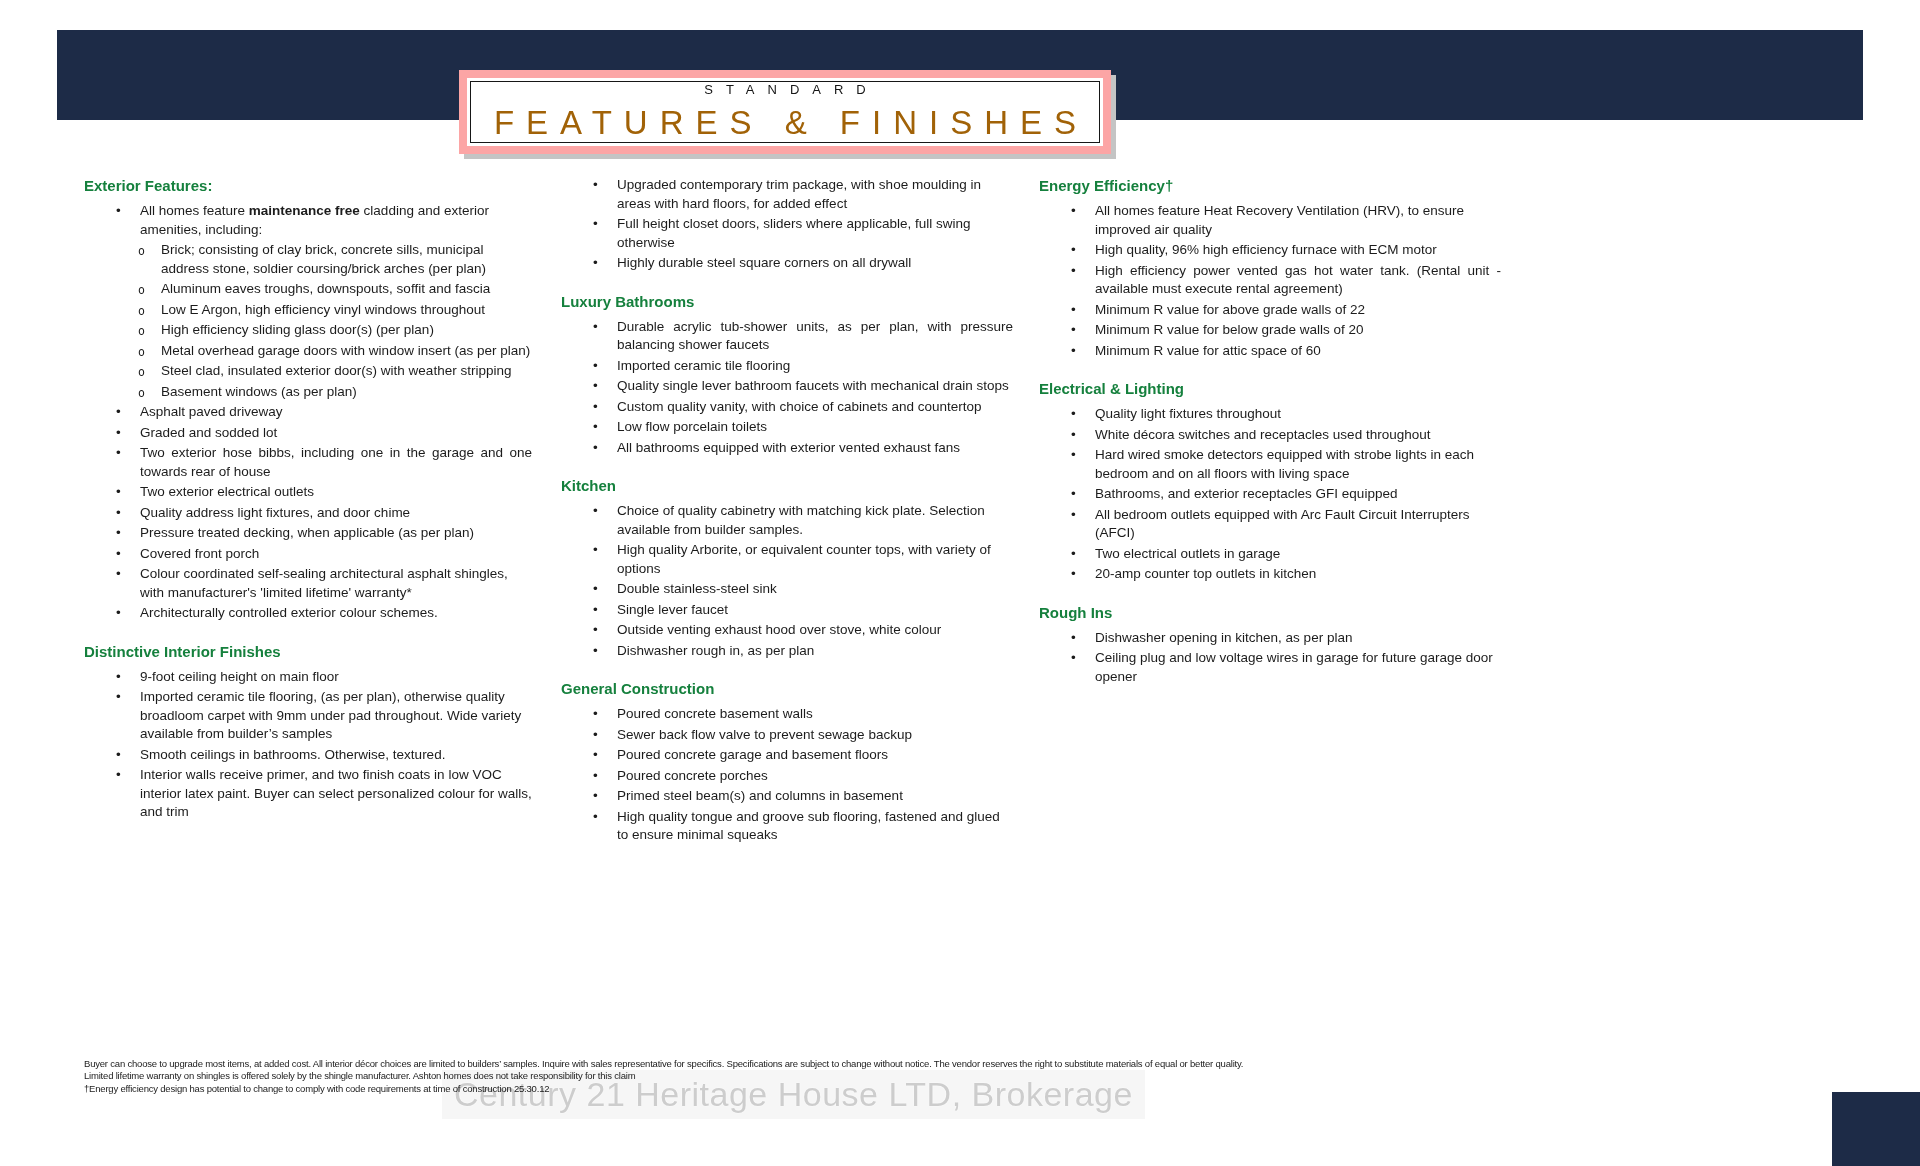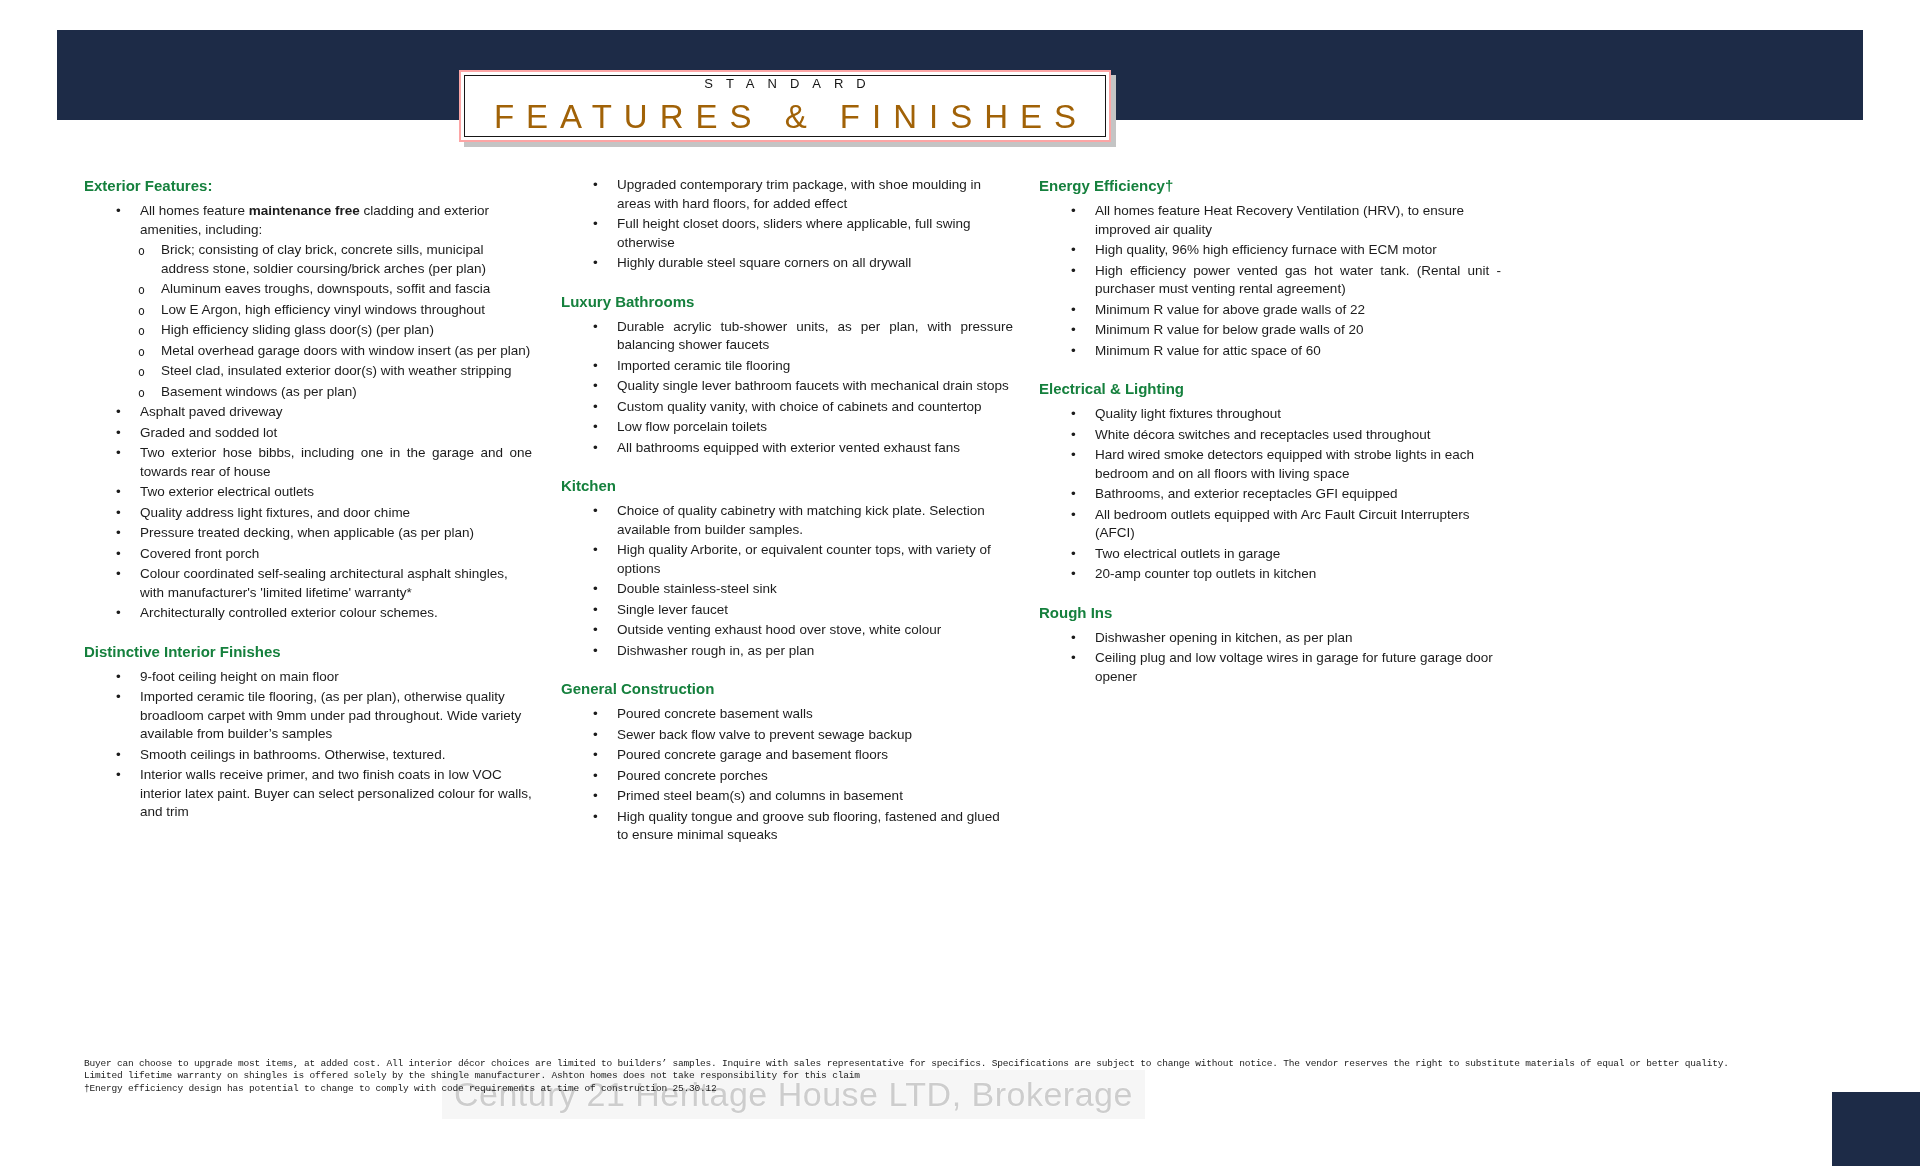"STANDARD" .title-box { border: 2px solid #fca5a5 -> 8px solid #fca5a5; height: 72px -> 84px }
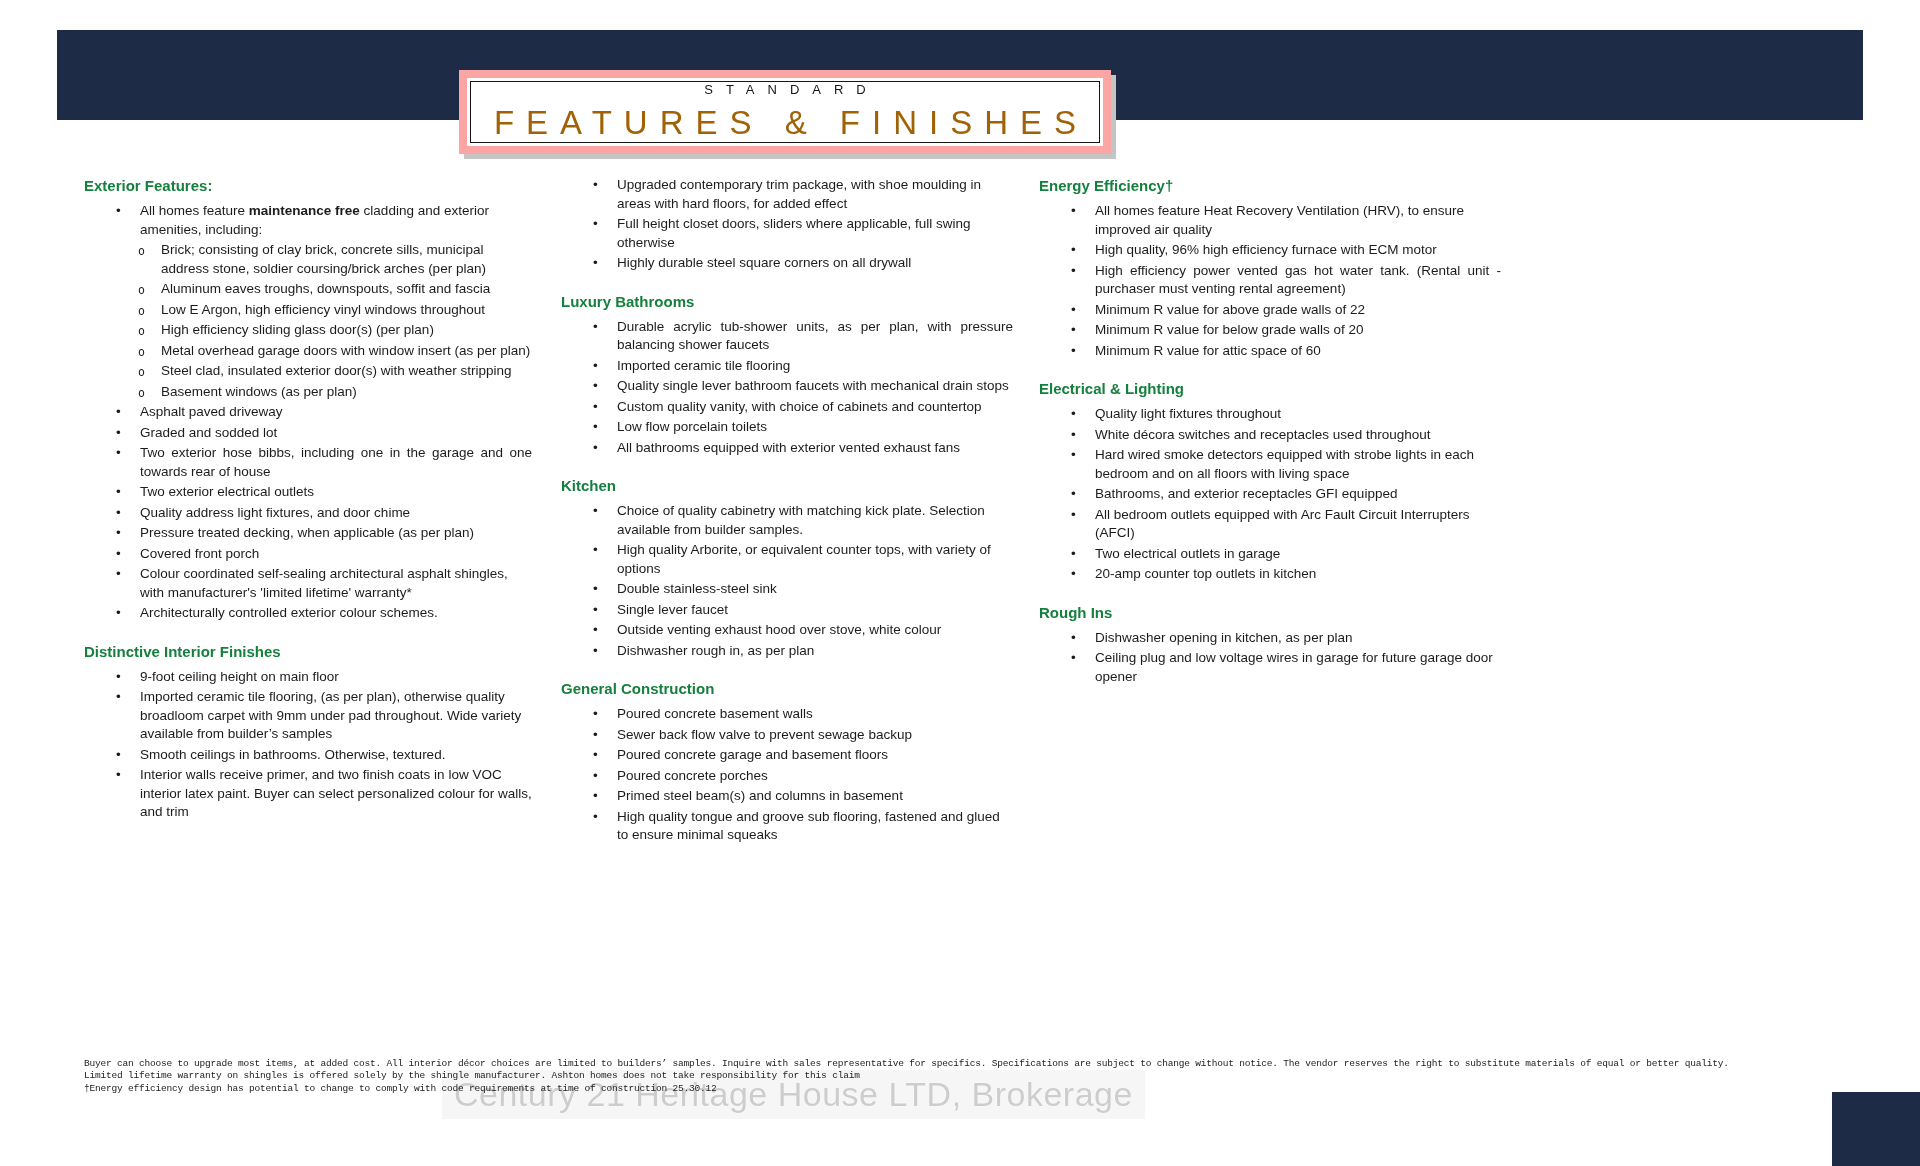"High efficiency power vented gas" li.item { text: purchaser must venting -> available must execute }
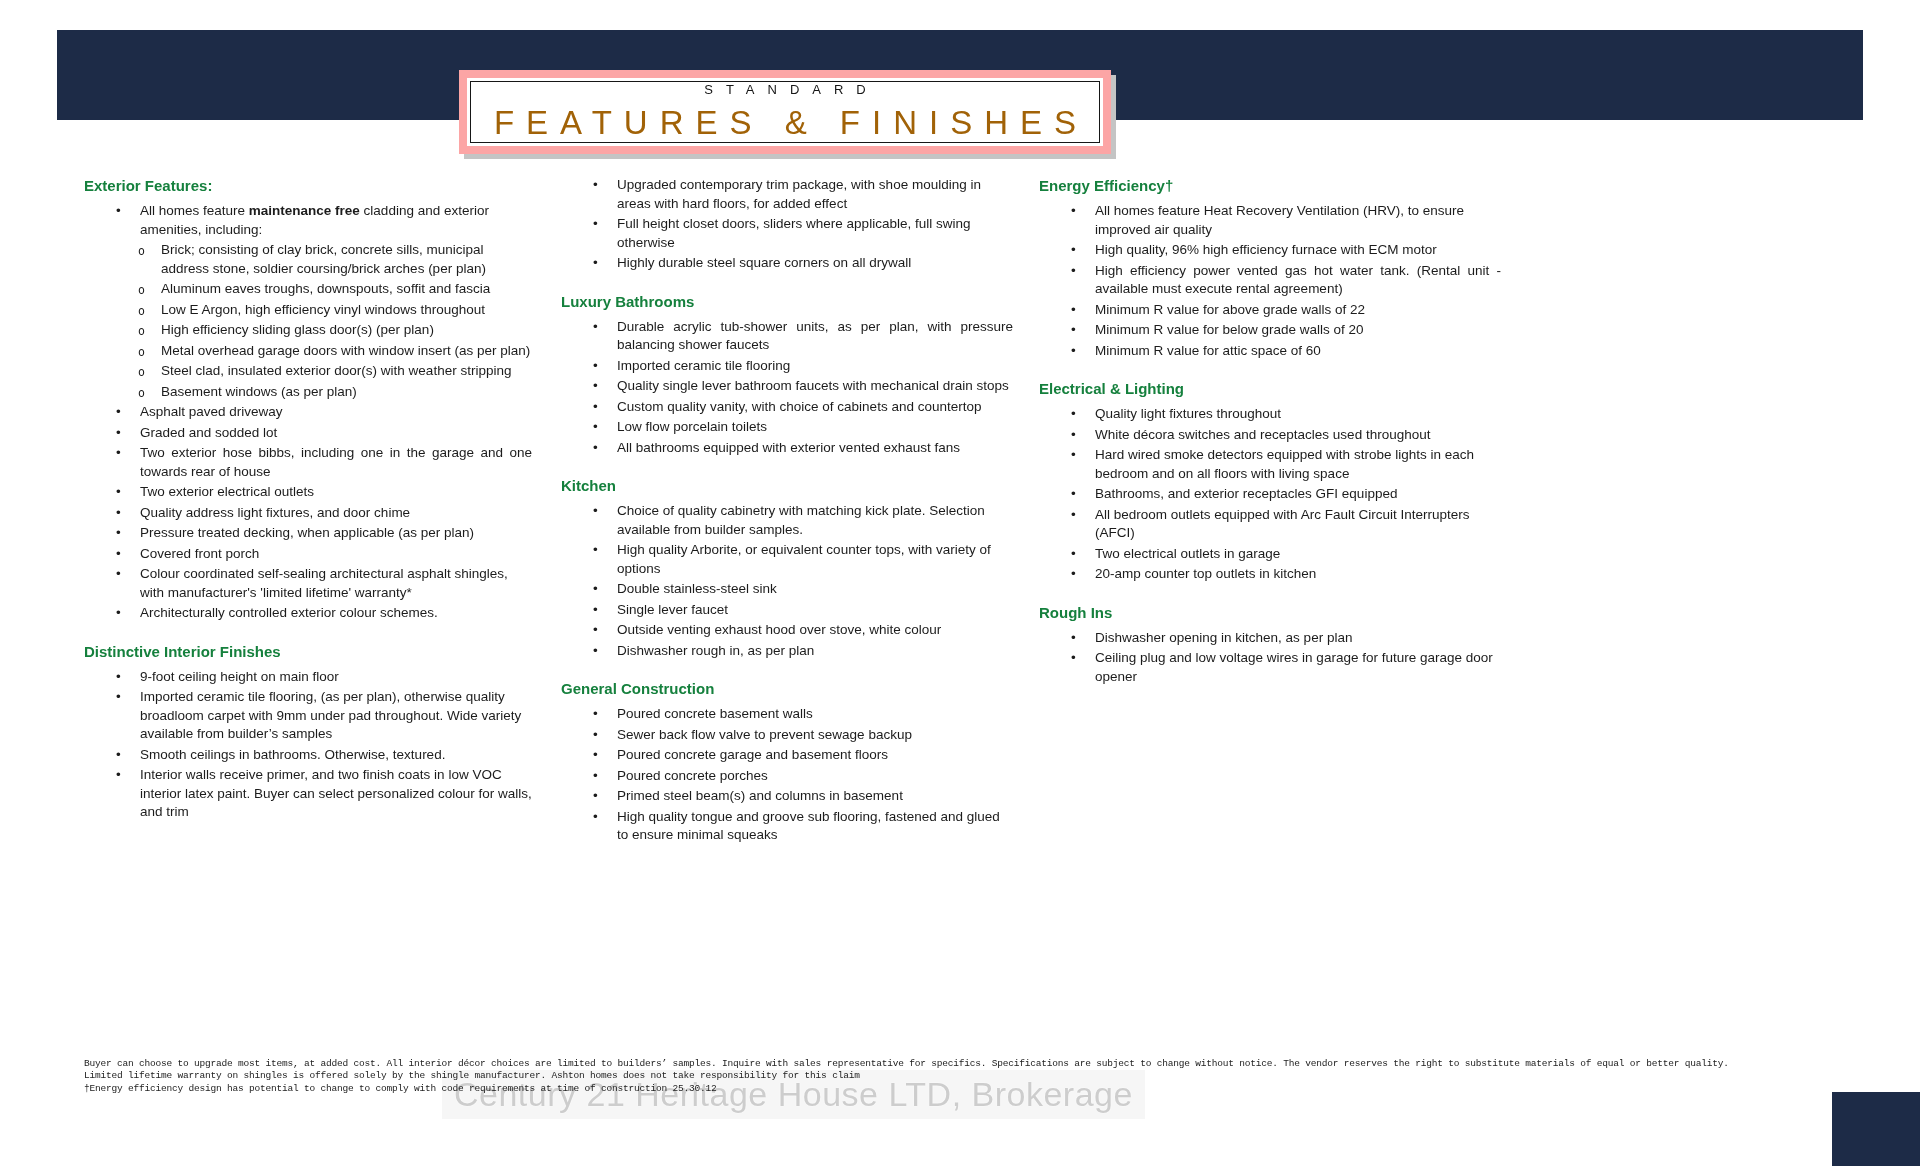"Buyer can choose to upgrade" #footnotes { font-family: Liberation Mono, monospace -> none }
